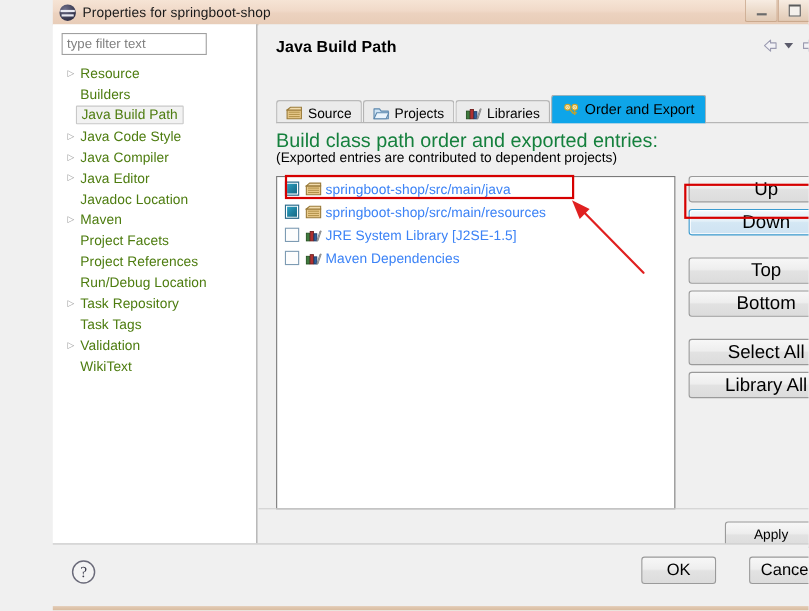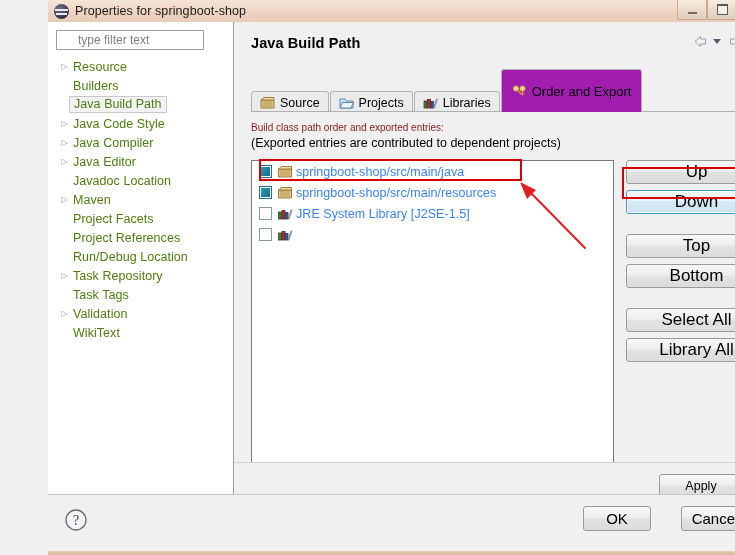"type filter text" .filter-input { padding-left: 21px -> 4px; width: 148px -> 132px }
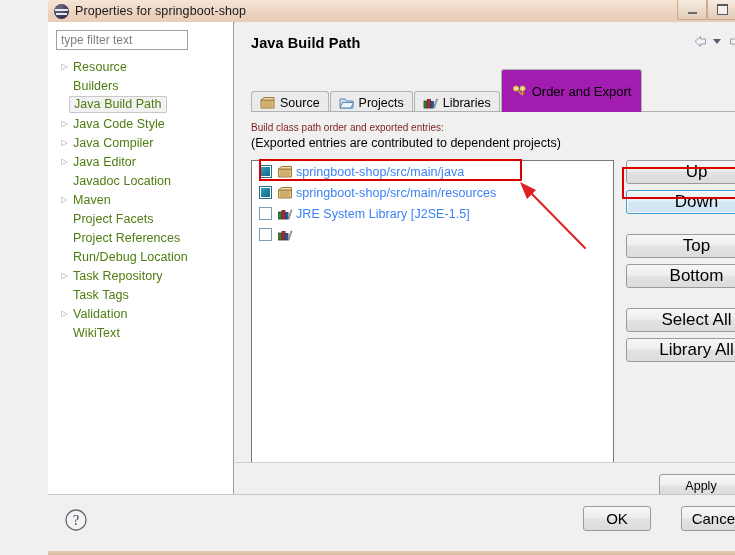"Order and Export" .tab.active { background: #a21caf -> #0ea5e9; height: 43px -> 26px }
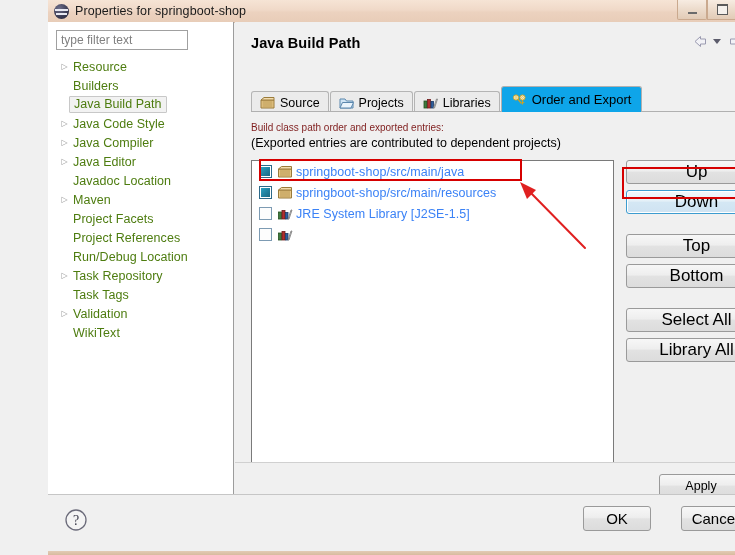"Build class path order and" .desc { color: #7f1d1d -> #15803d; font-size: 10px -> 18px }
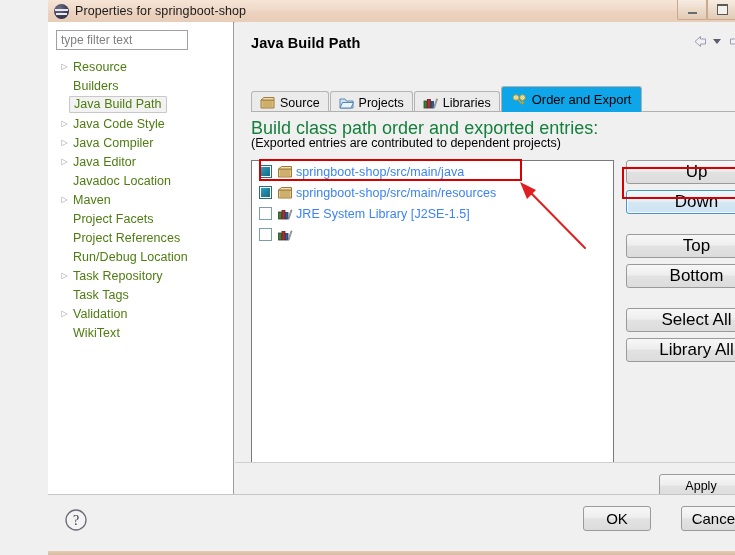"Maven Dependencies" span.list-label { html: none -> <span>Maven Dependencies</span> }
